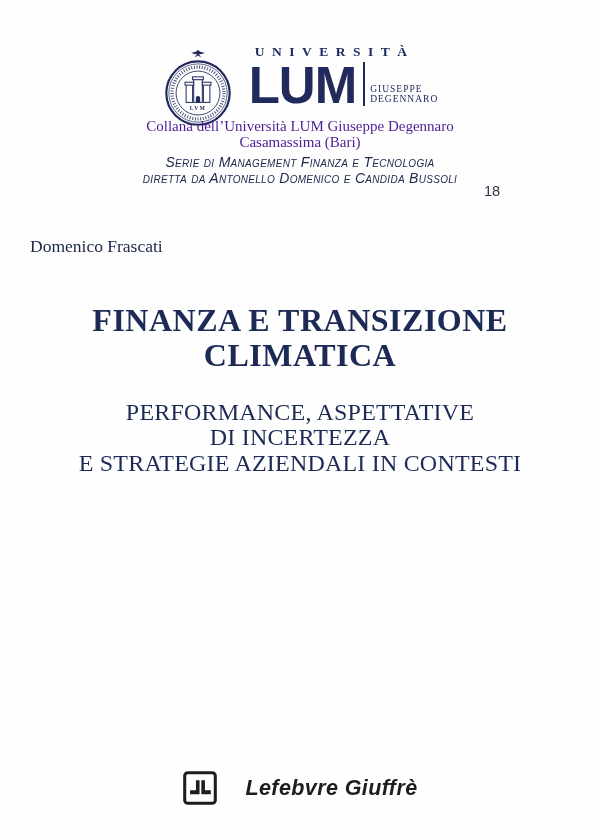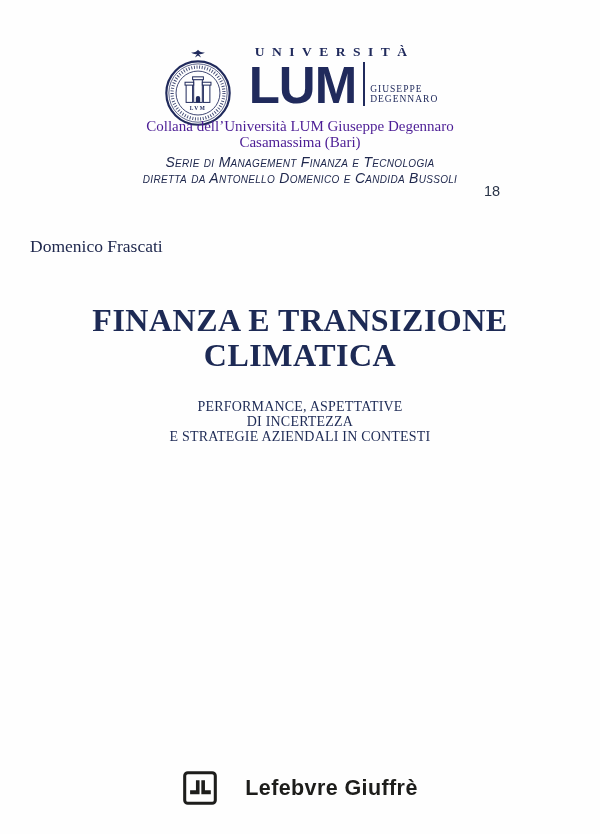"PERFORMANCE, ASPETTATIVE" .book-subtitle { font-size: 14px -> 24px }
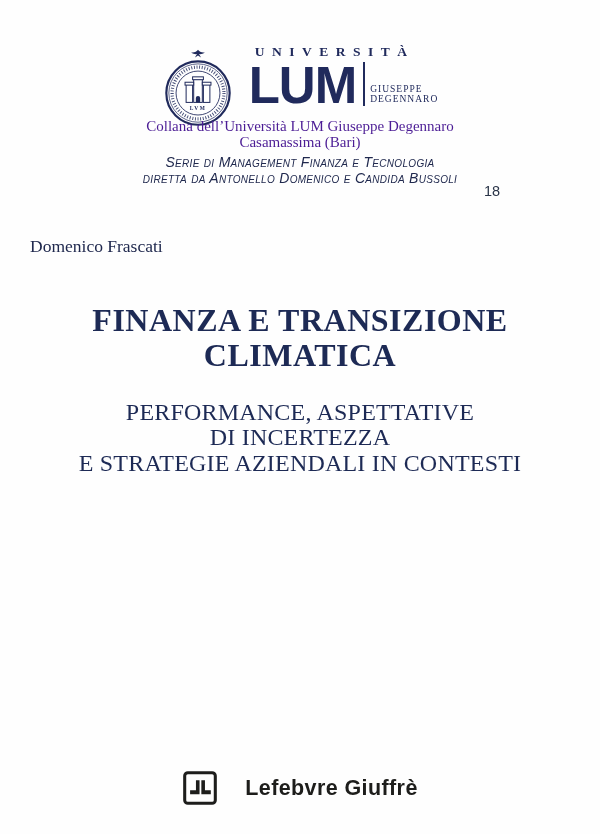"Lefebvre Giuffrè" .publisher { font-style: none -> italic }
